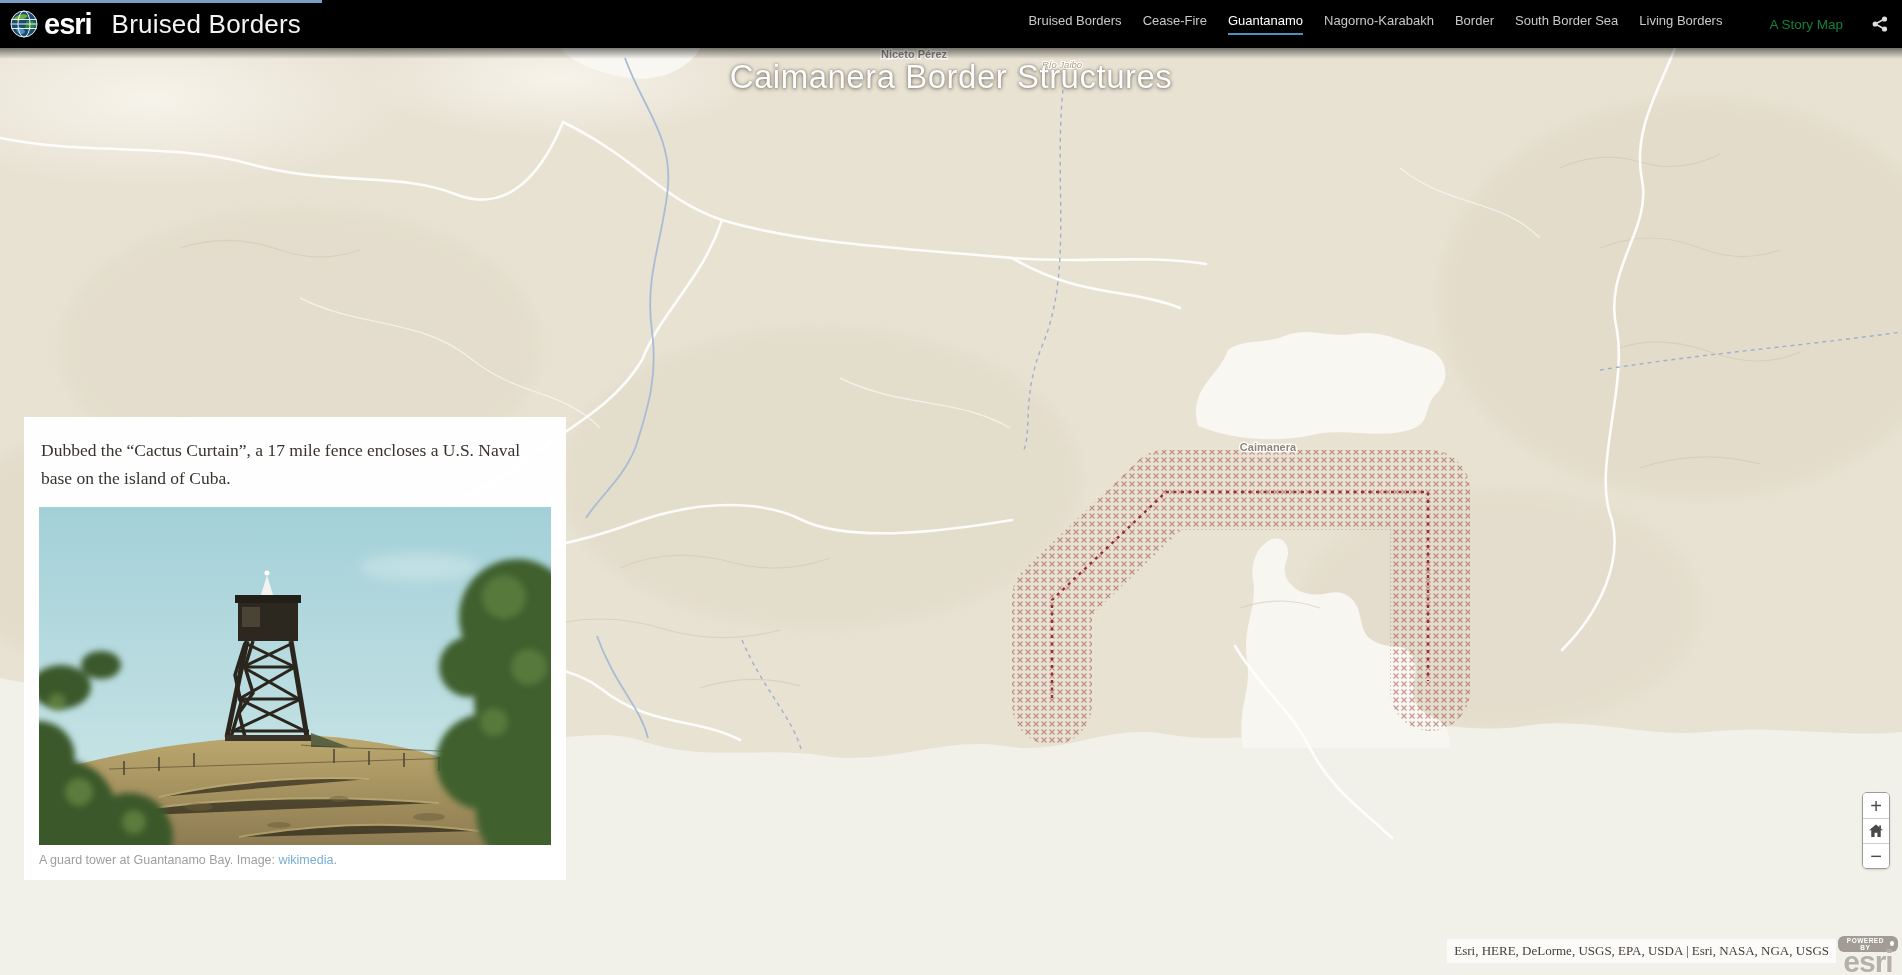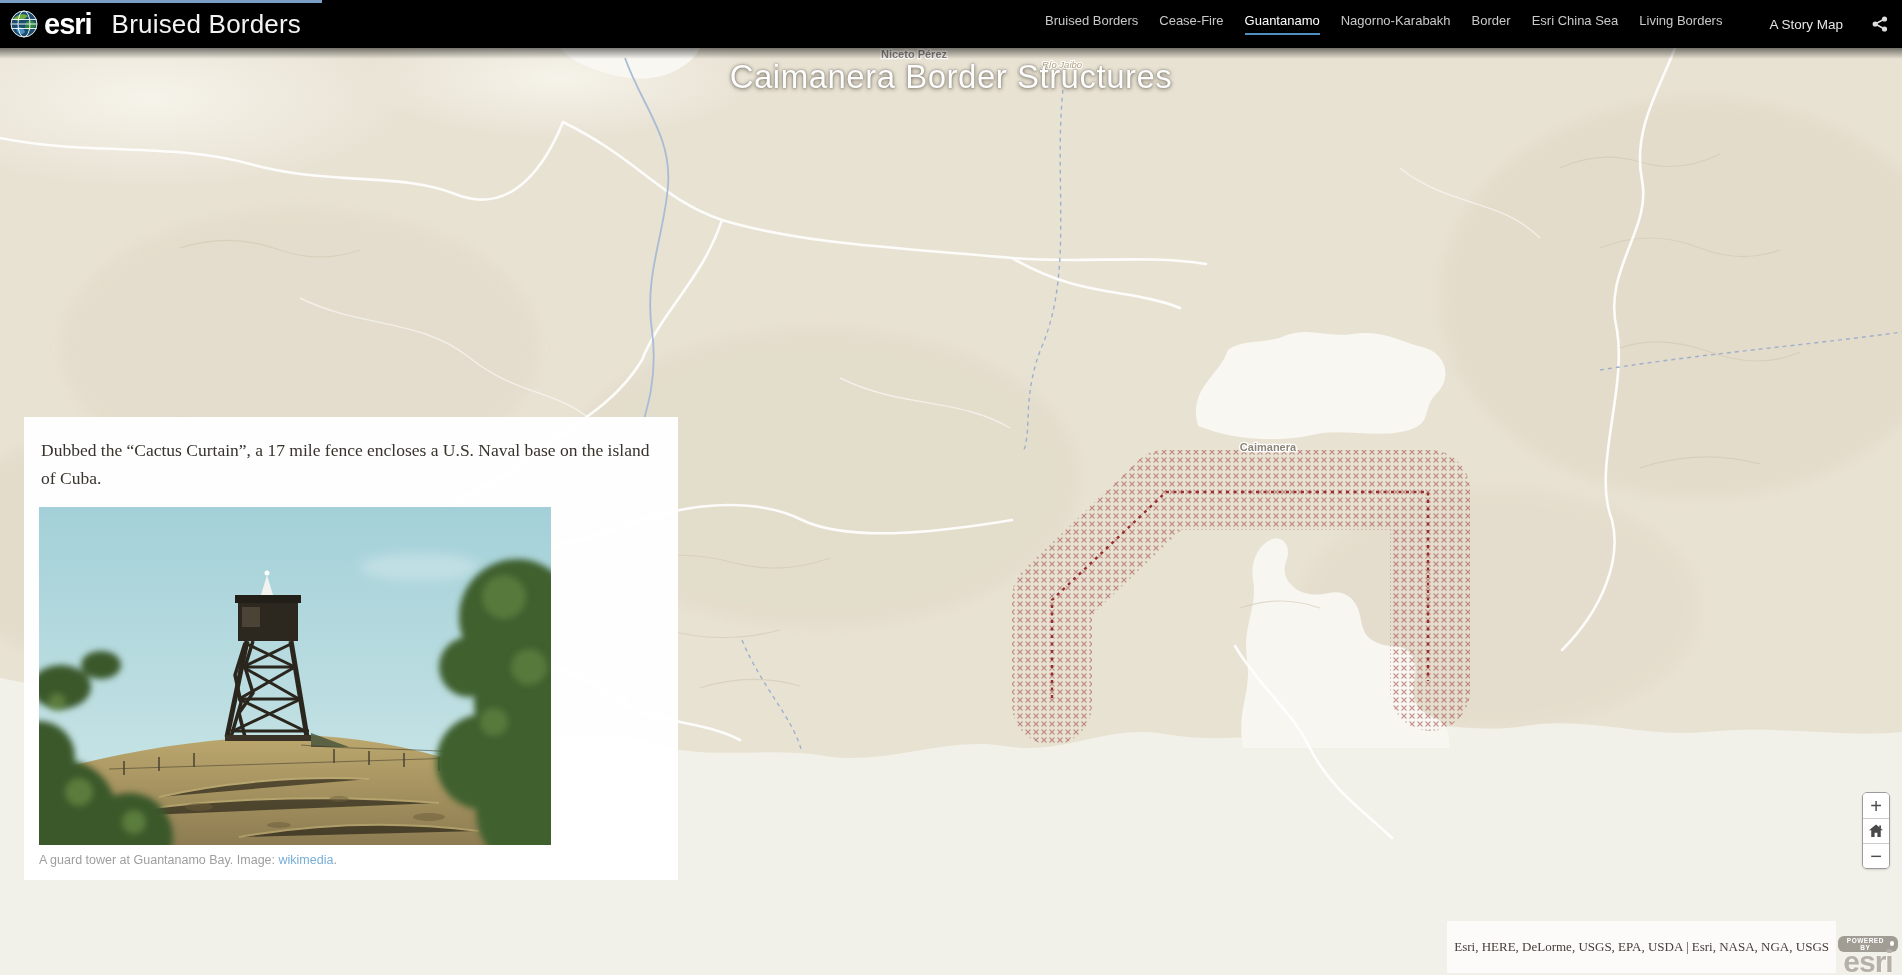"Esri China Sea" a { text: Esri China -> South Border }
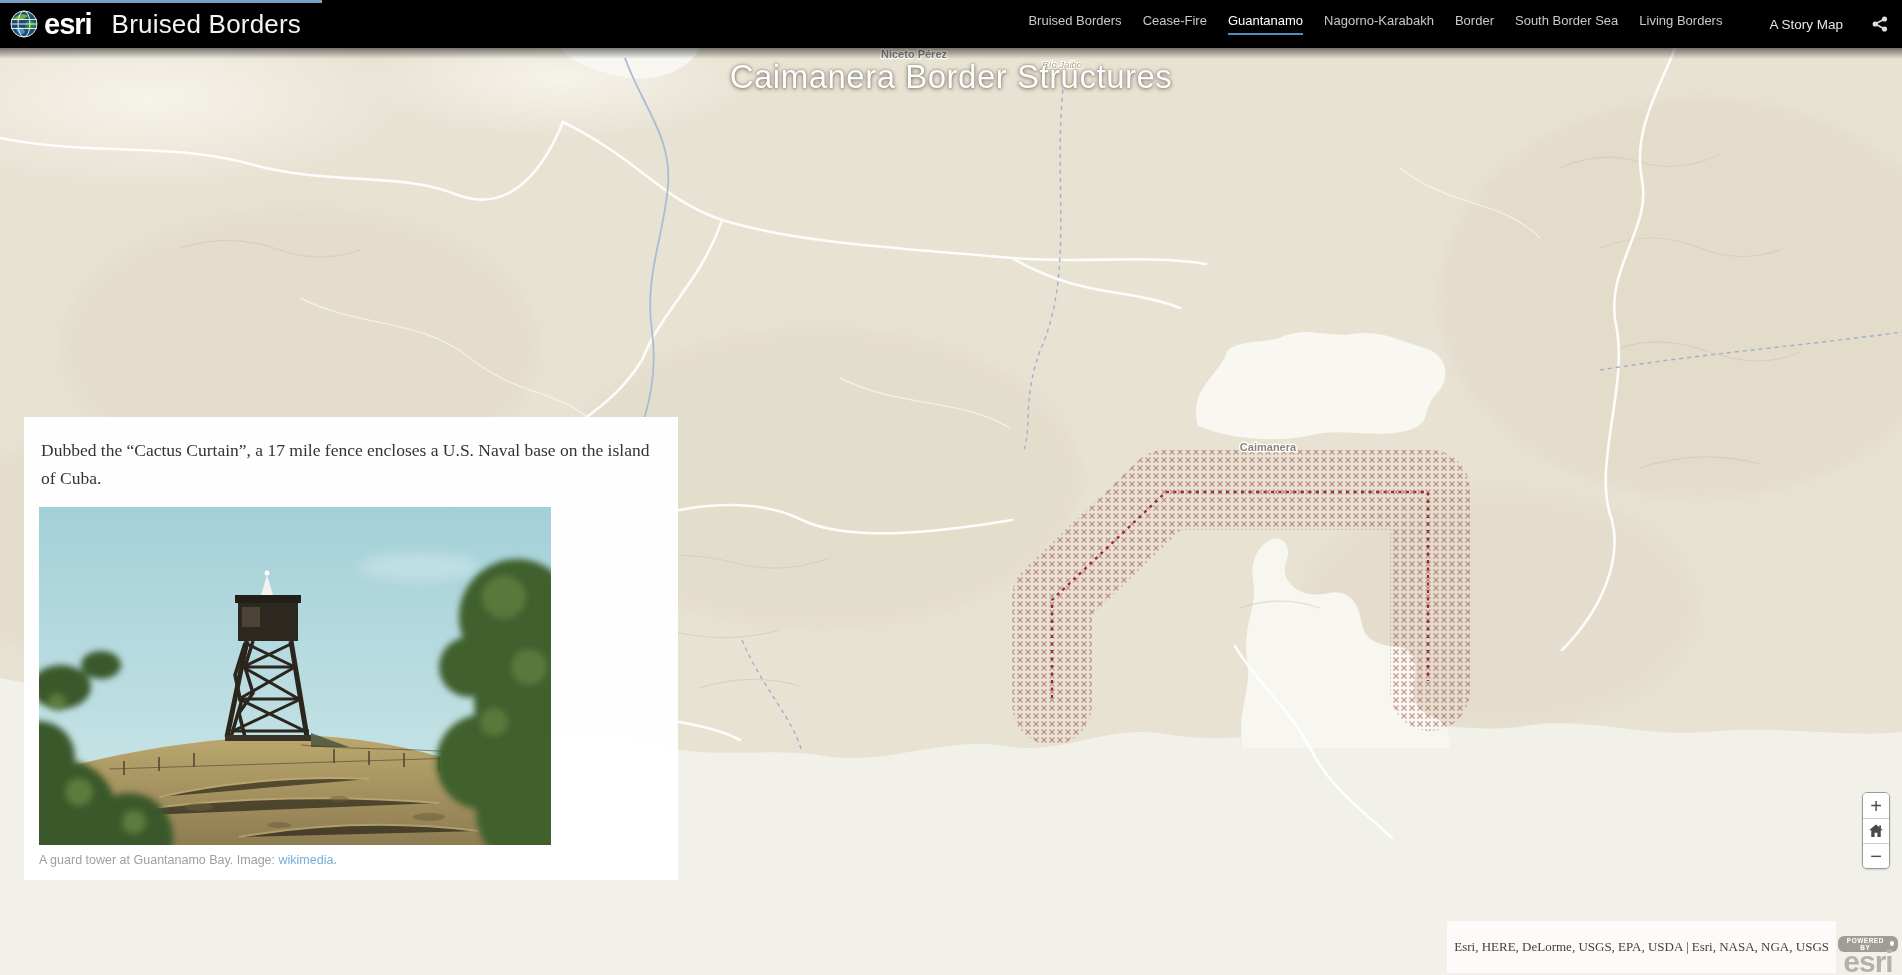"A Story Map" .storymap { color: #e5e5e5 -> #15803d }
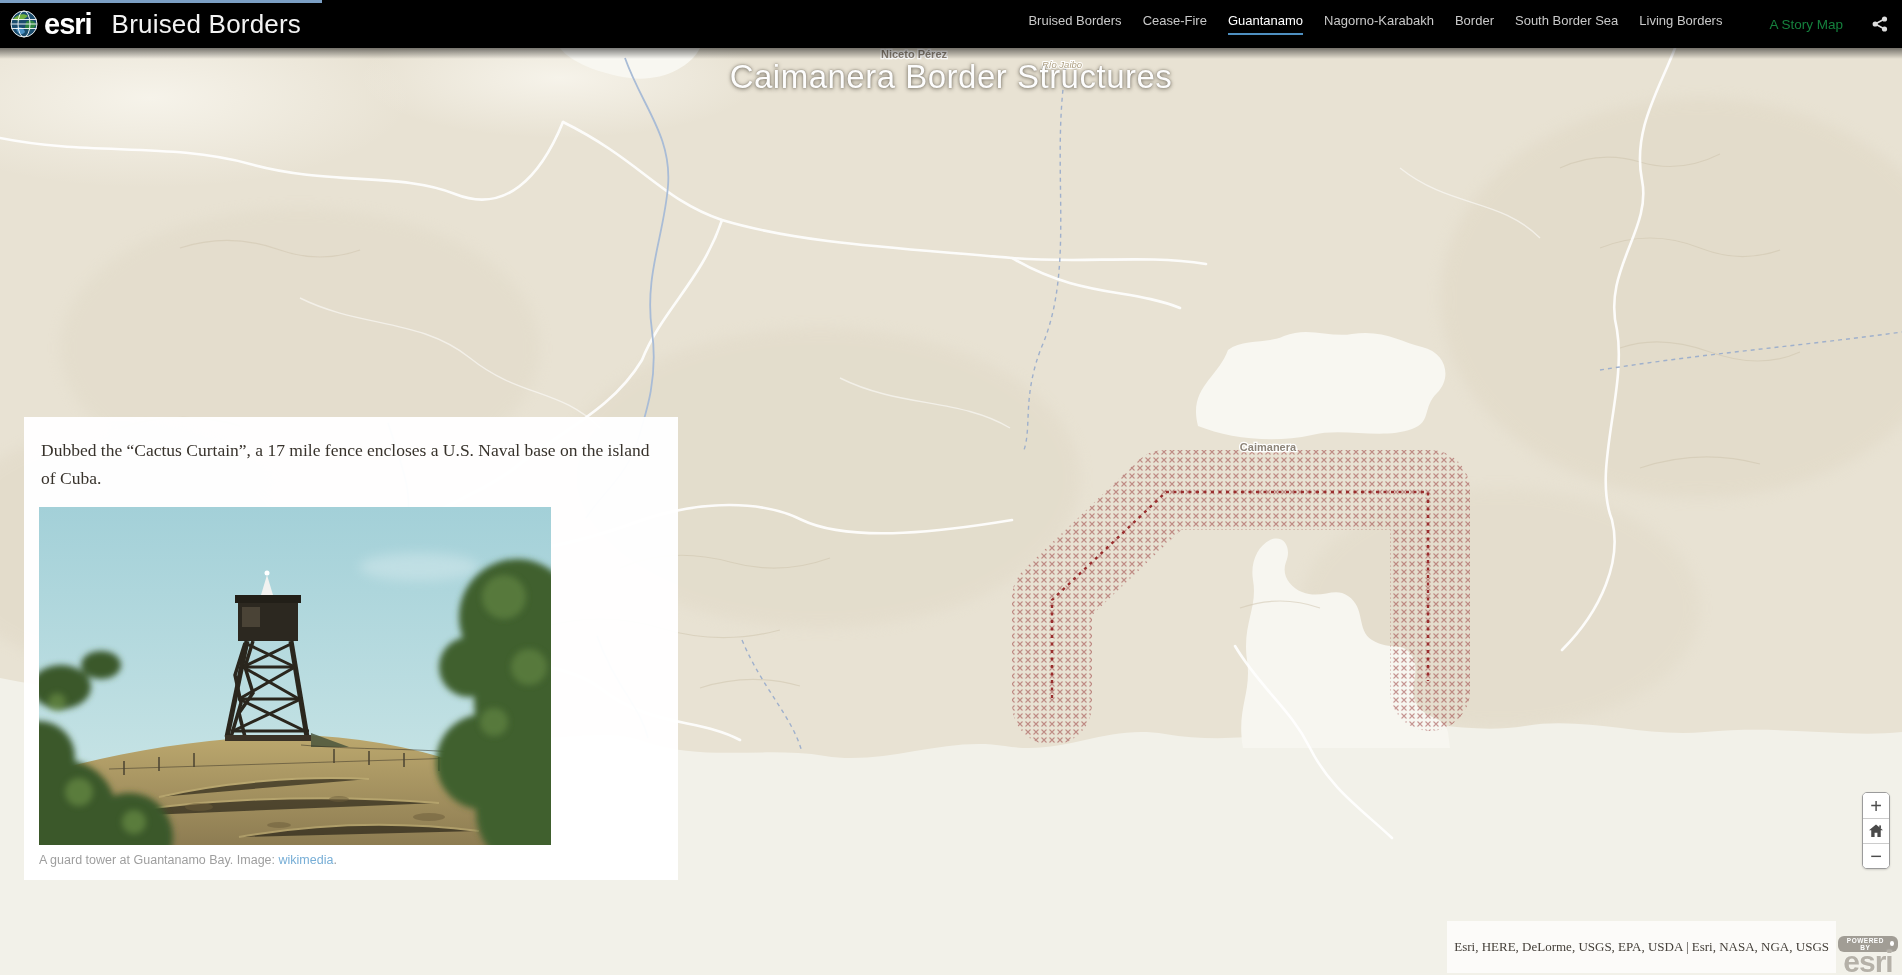"Dubbed the “Cactus Curtain”, a" .card { width: 654px -> 542px }
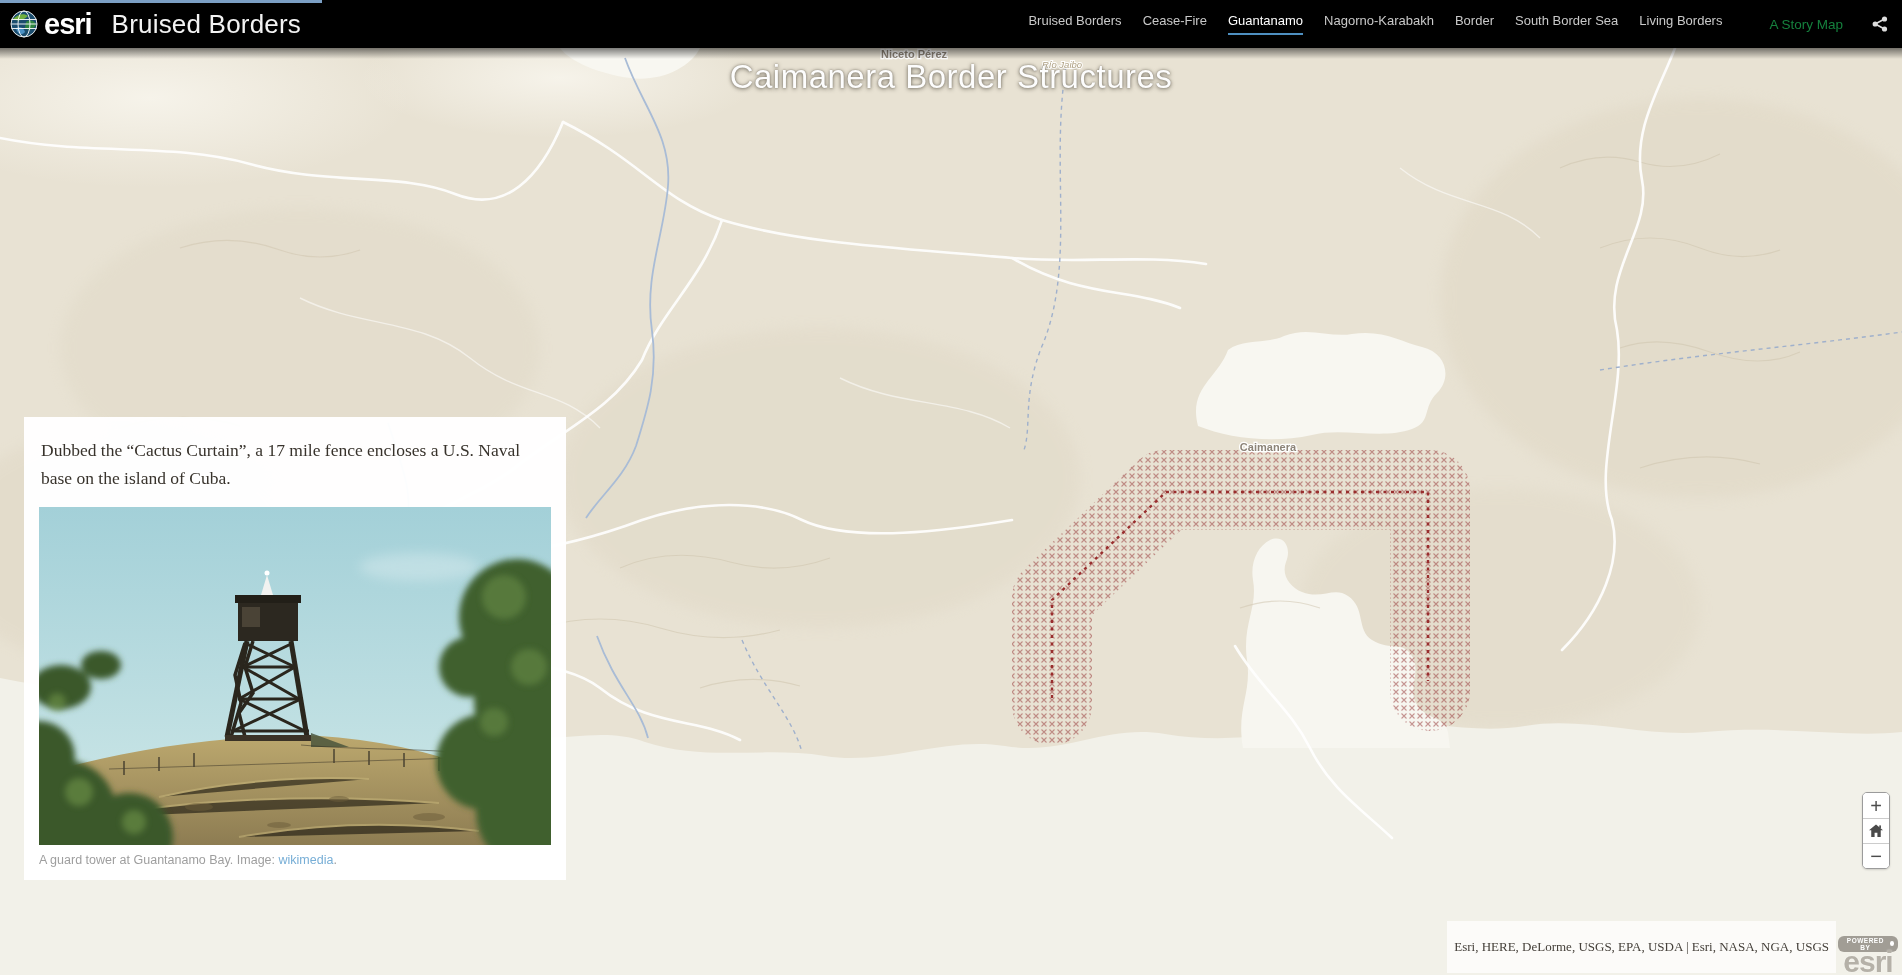"Esri, HERE, DeLorme, USGS, EPA," .attrib { bottom: 2px -> 12px; padding: 16px 7px -> 2px 7px }
